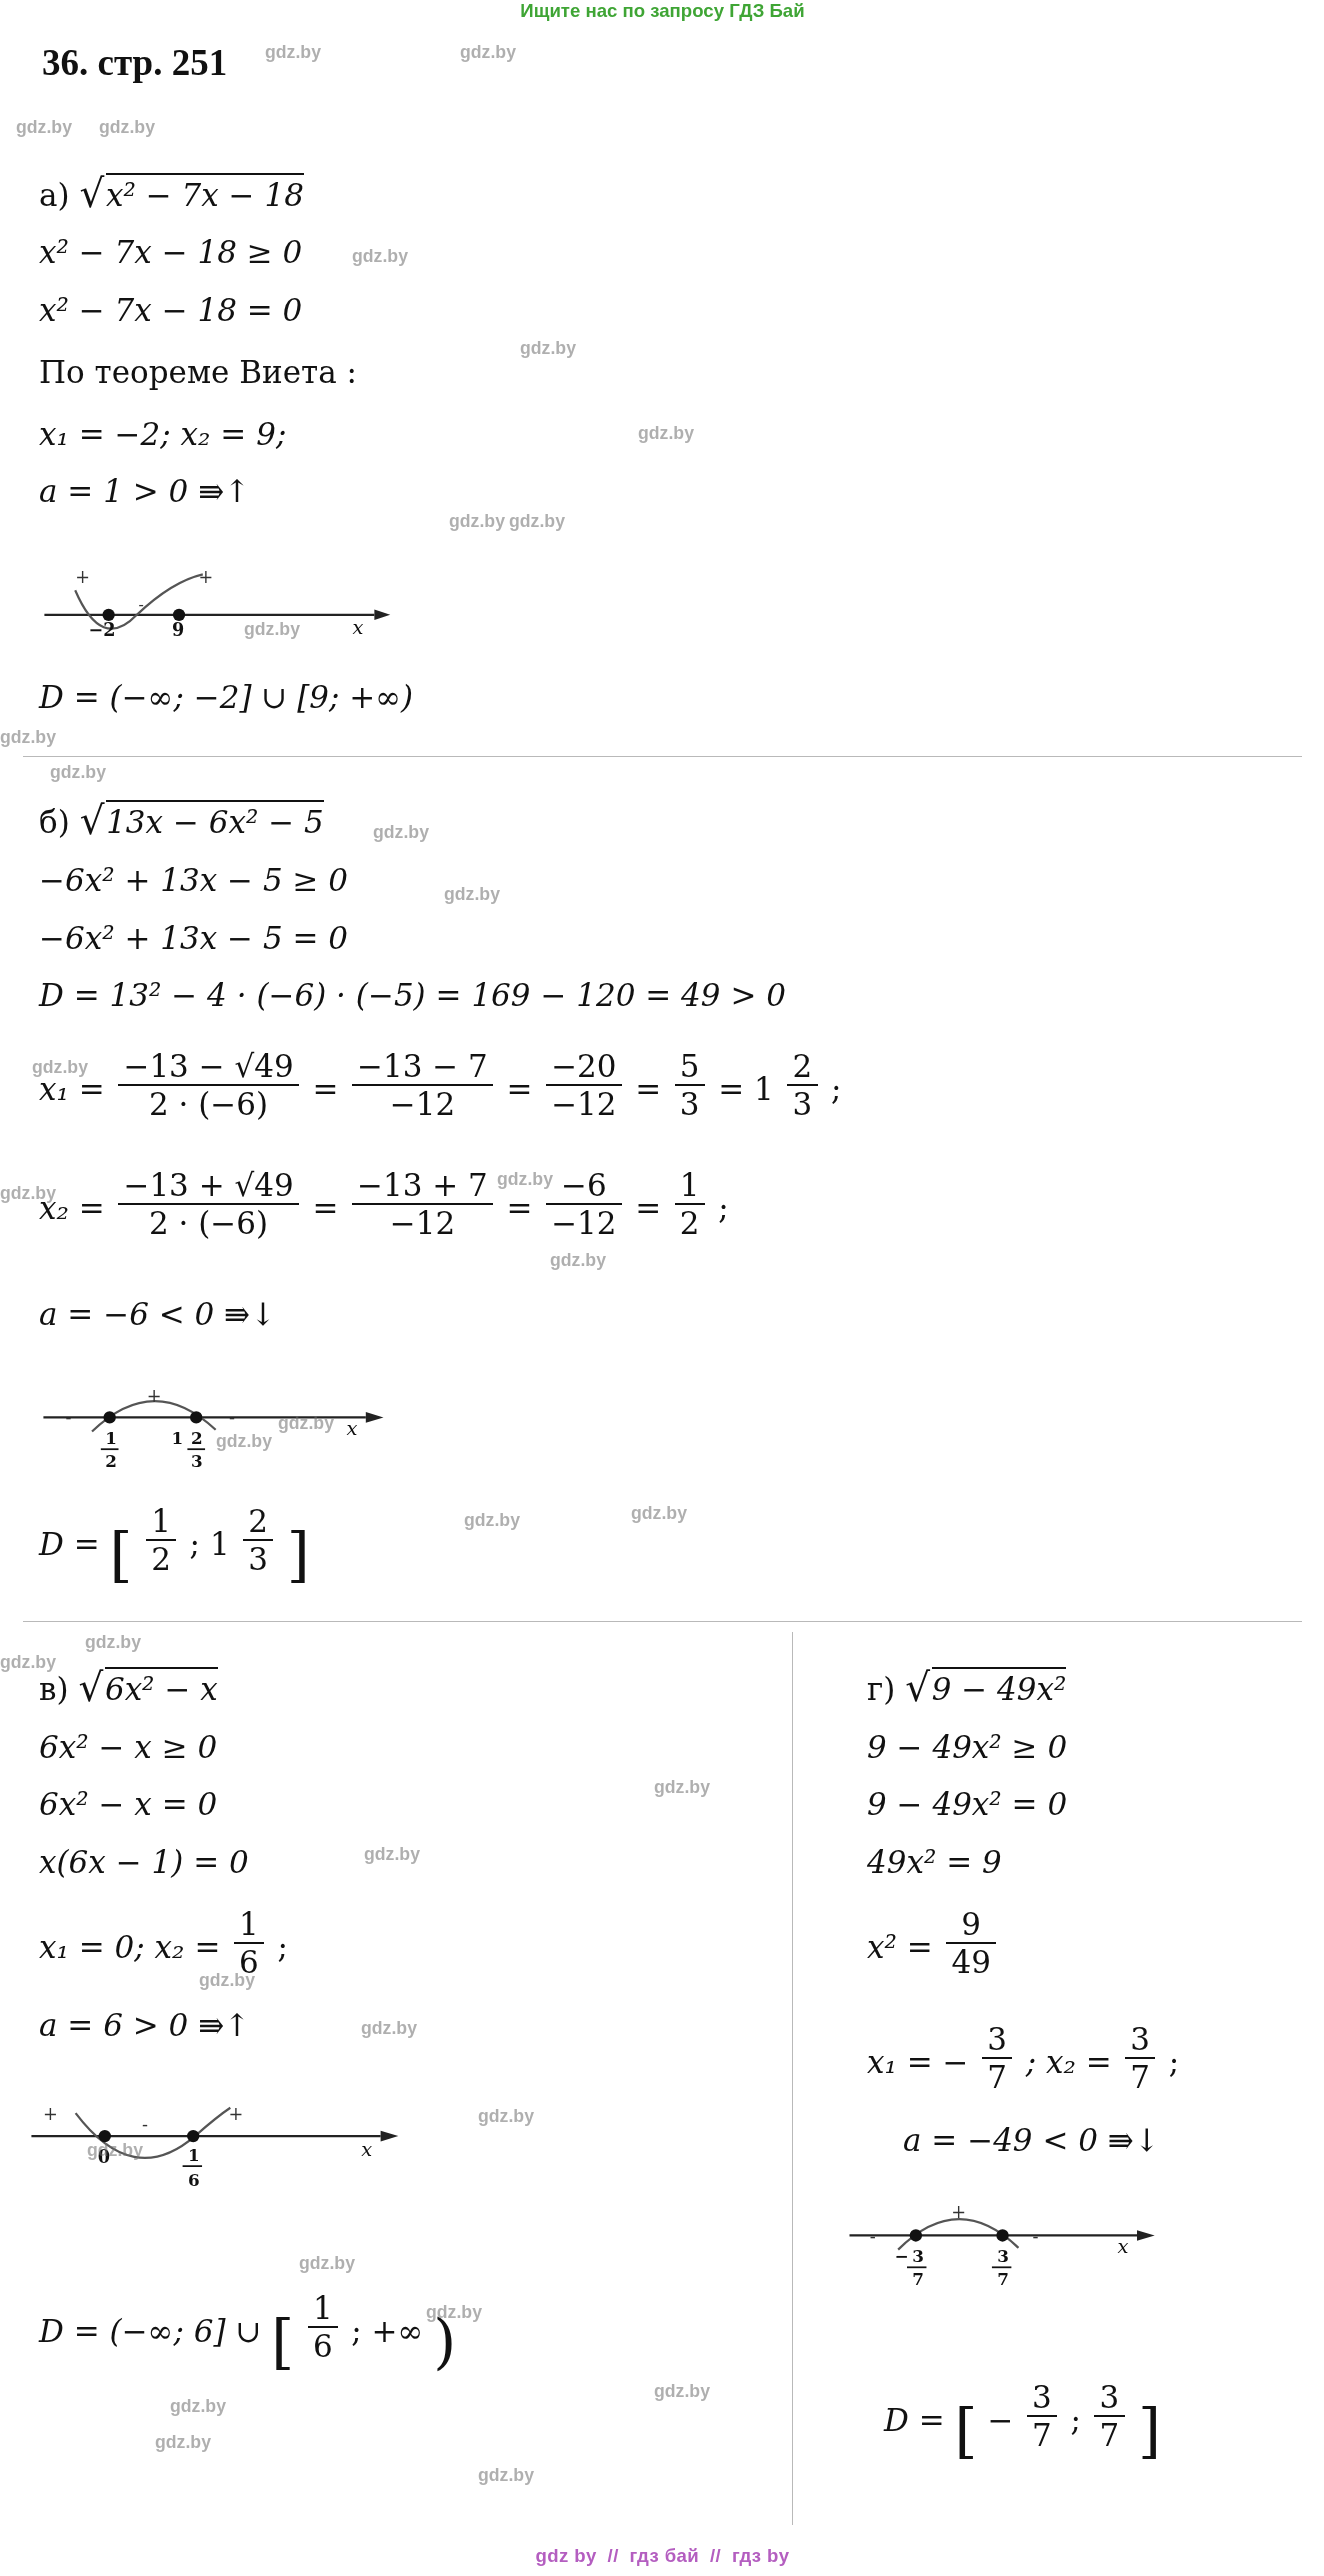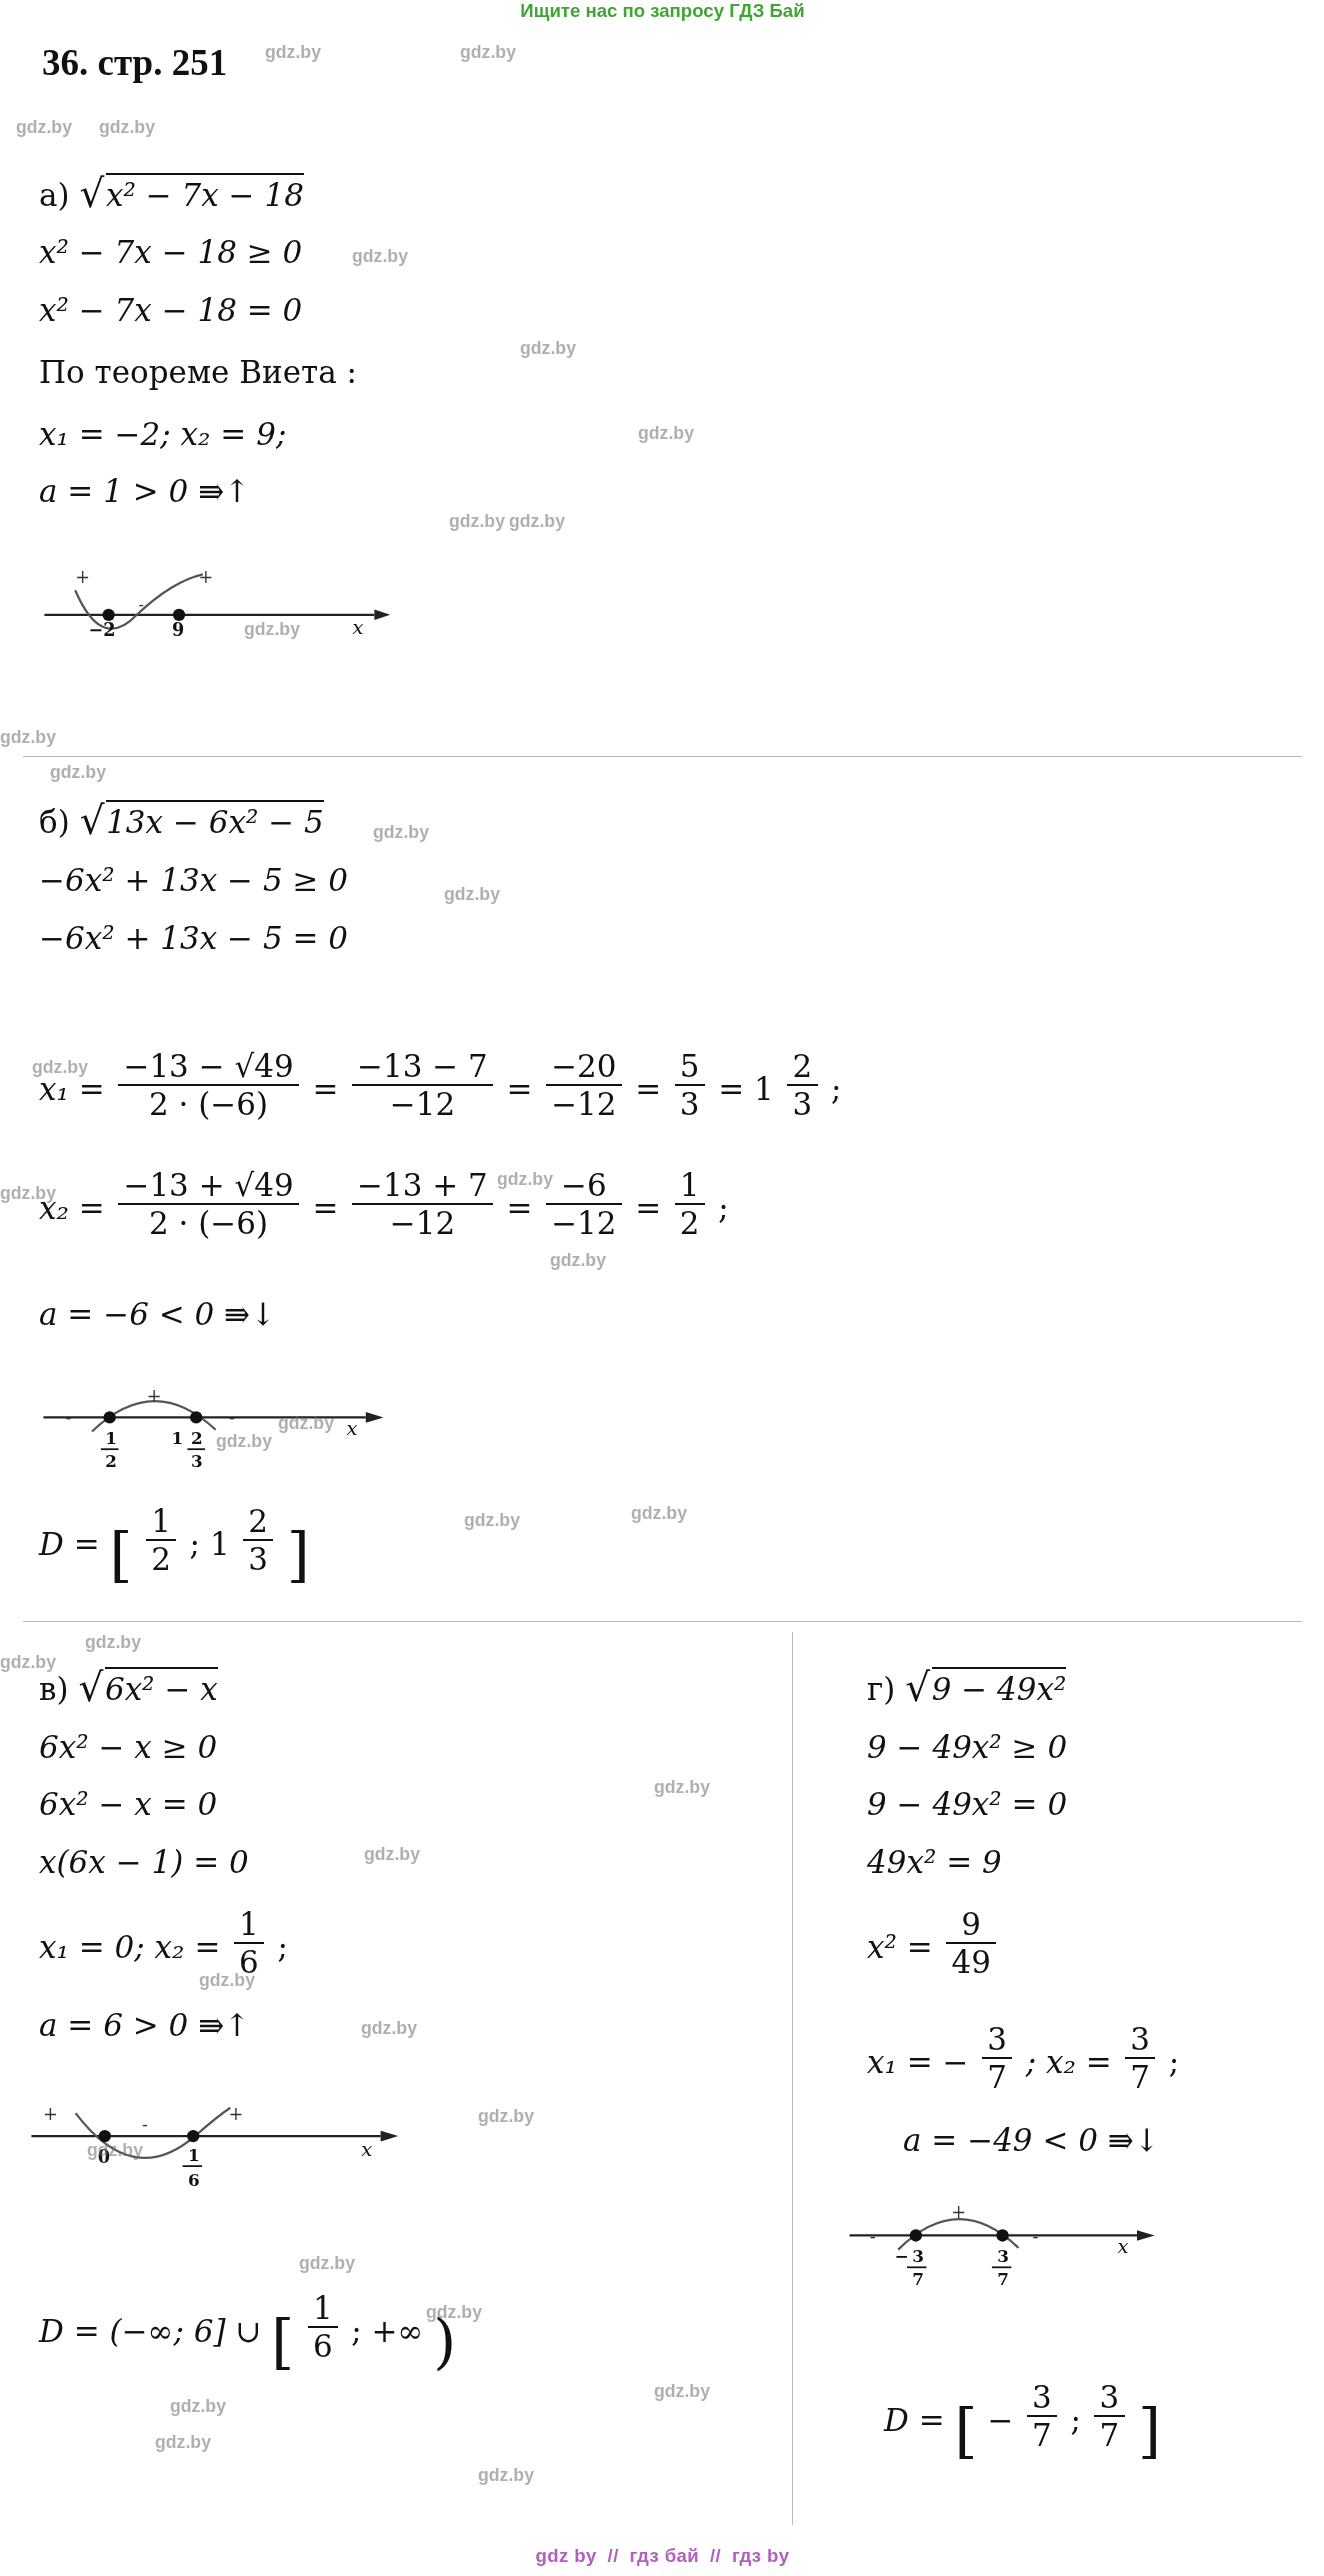"D = (−∞; −2] ∪" div.math { html: none -> <div>D = (−∞; −2] ∪ [9; +∞)</div> }
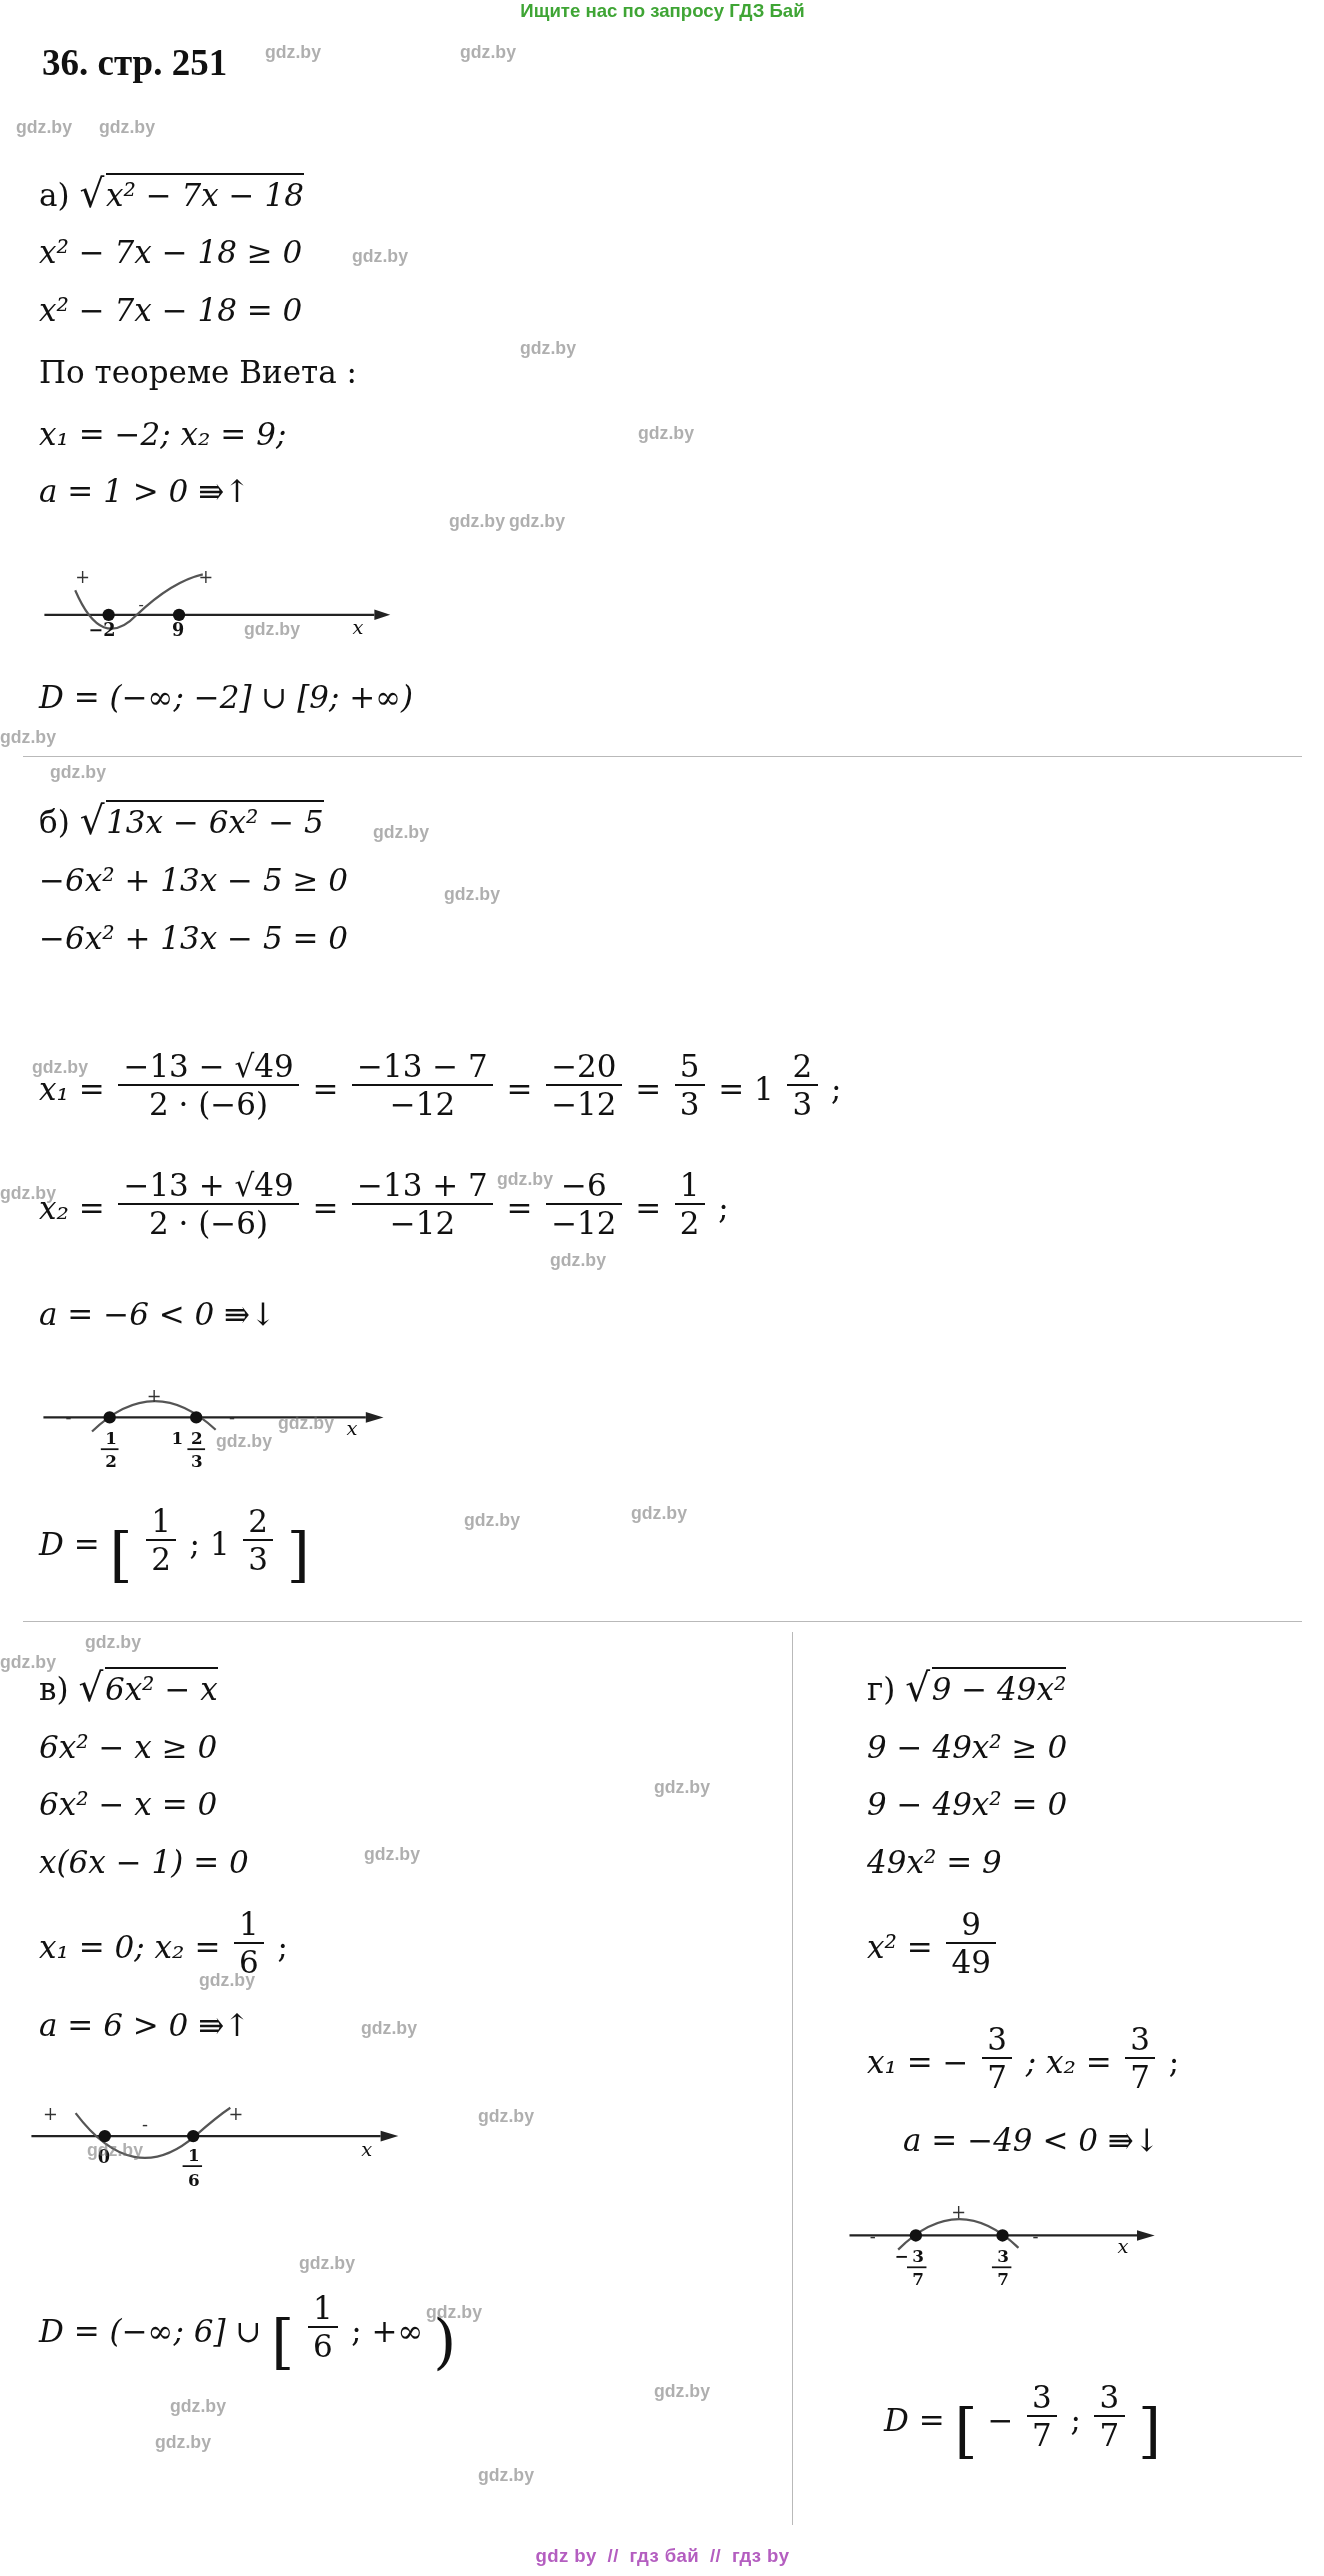"D = 13² − 4" div.math { html: none -> <div>D = 13² − 4 · (−6) · (−5) = 169 − 120 = 49 &gt; 0</div> }
